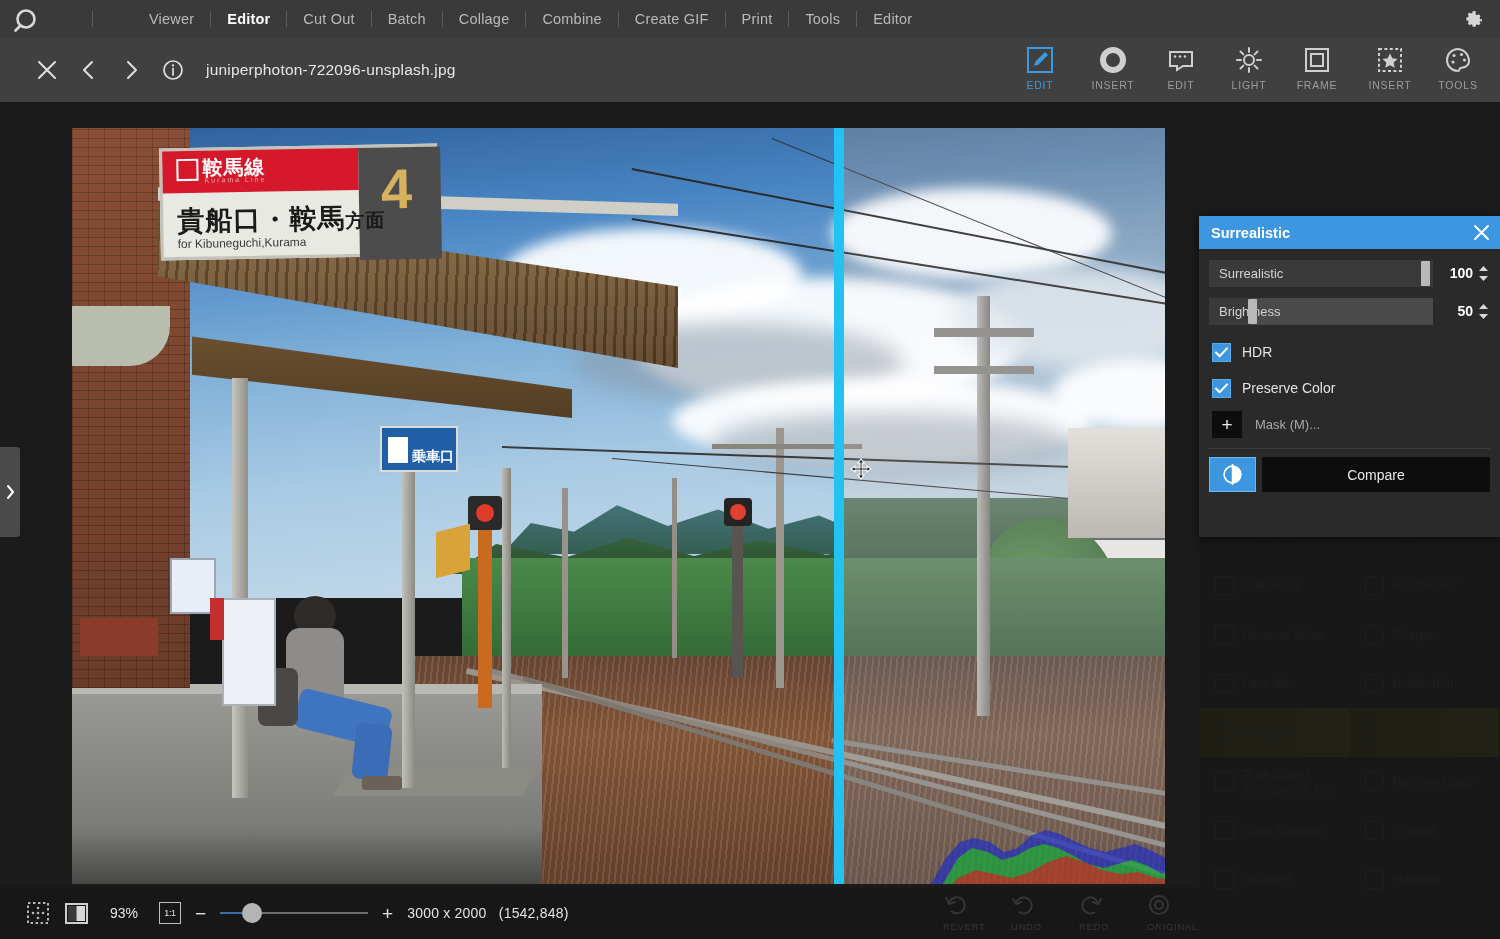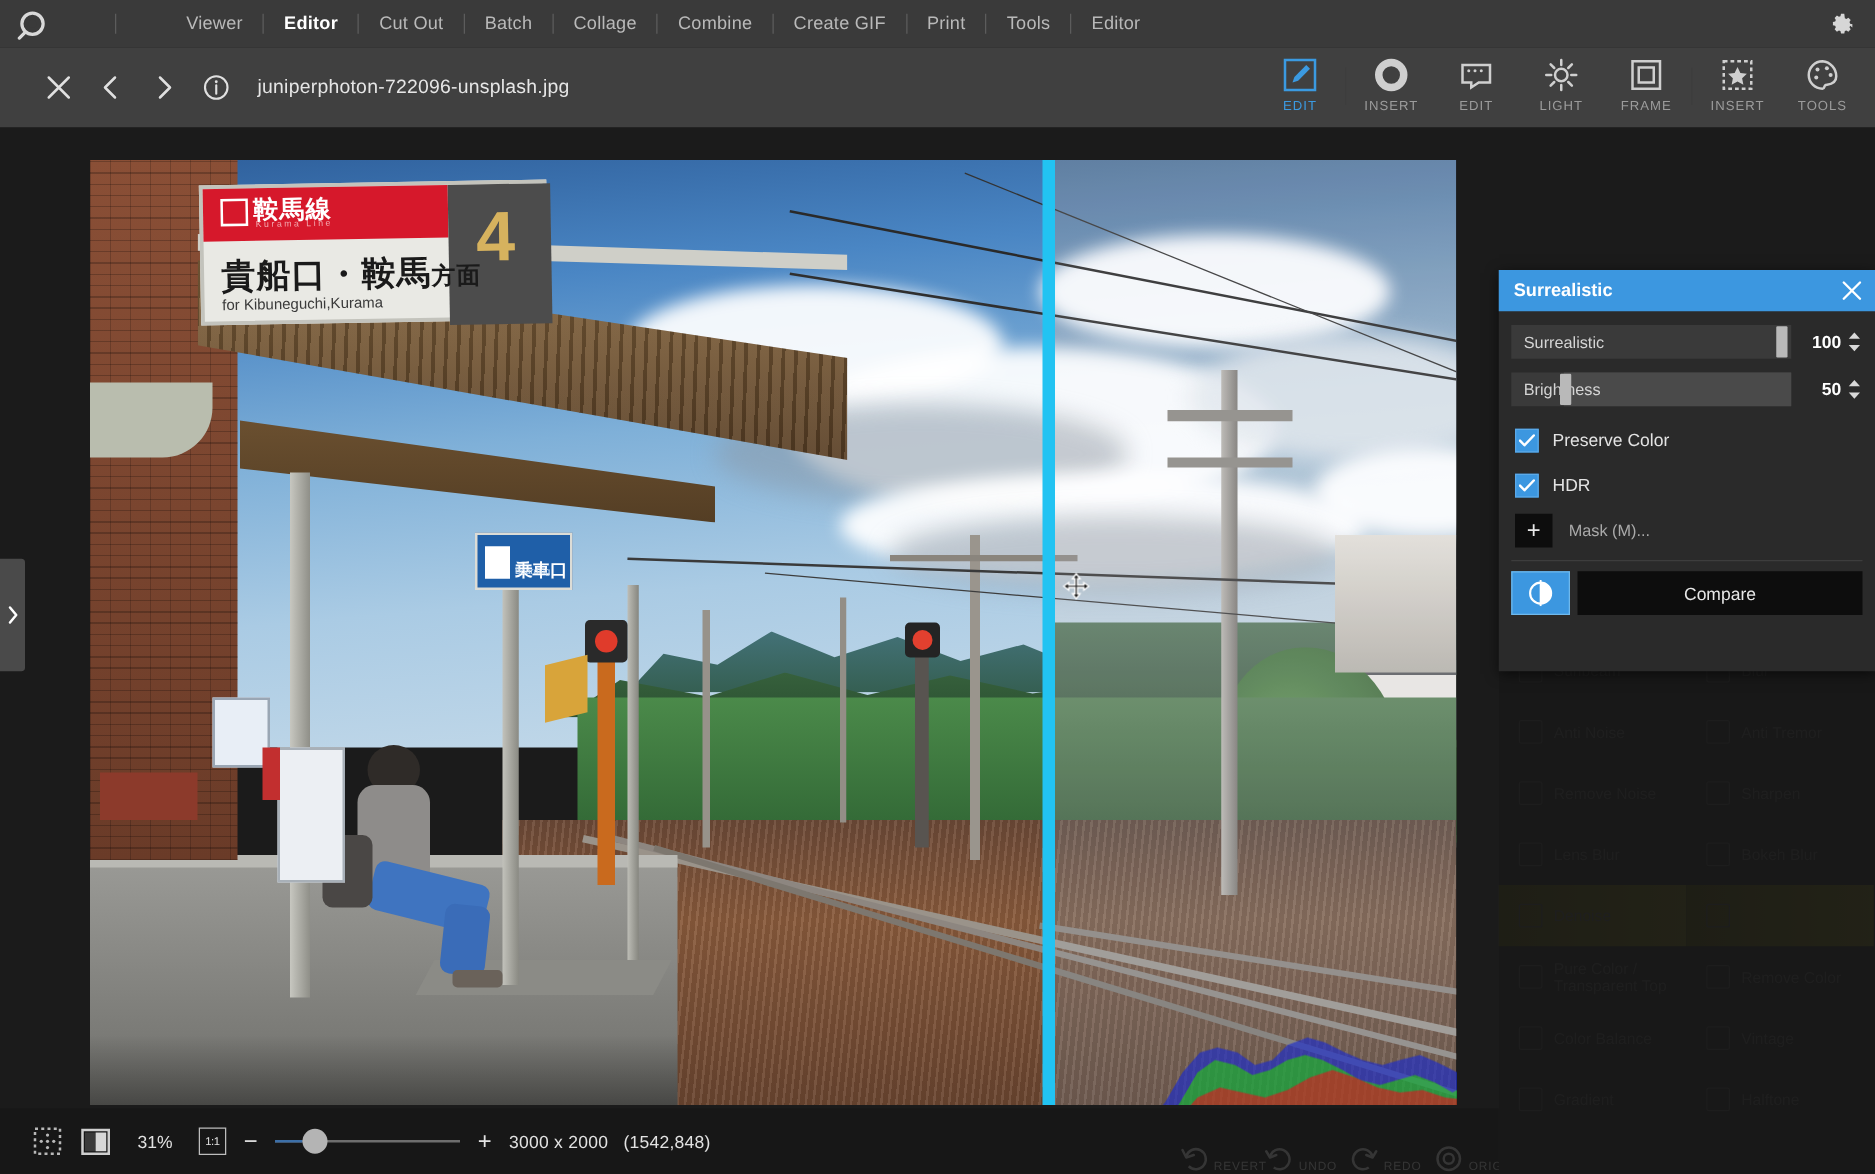"Preserve Color" div.chk-row { order: before "HDR" -> after "HDR" }
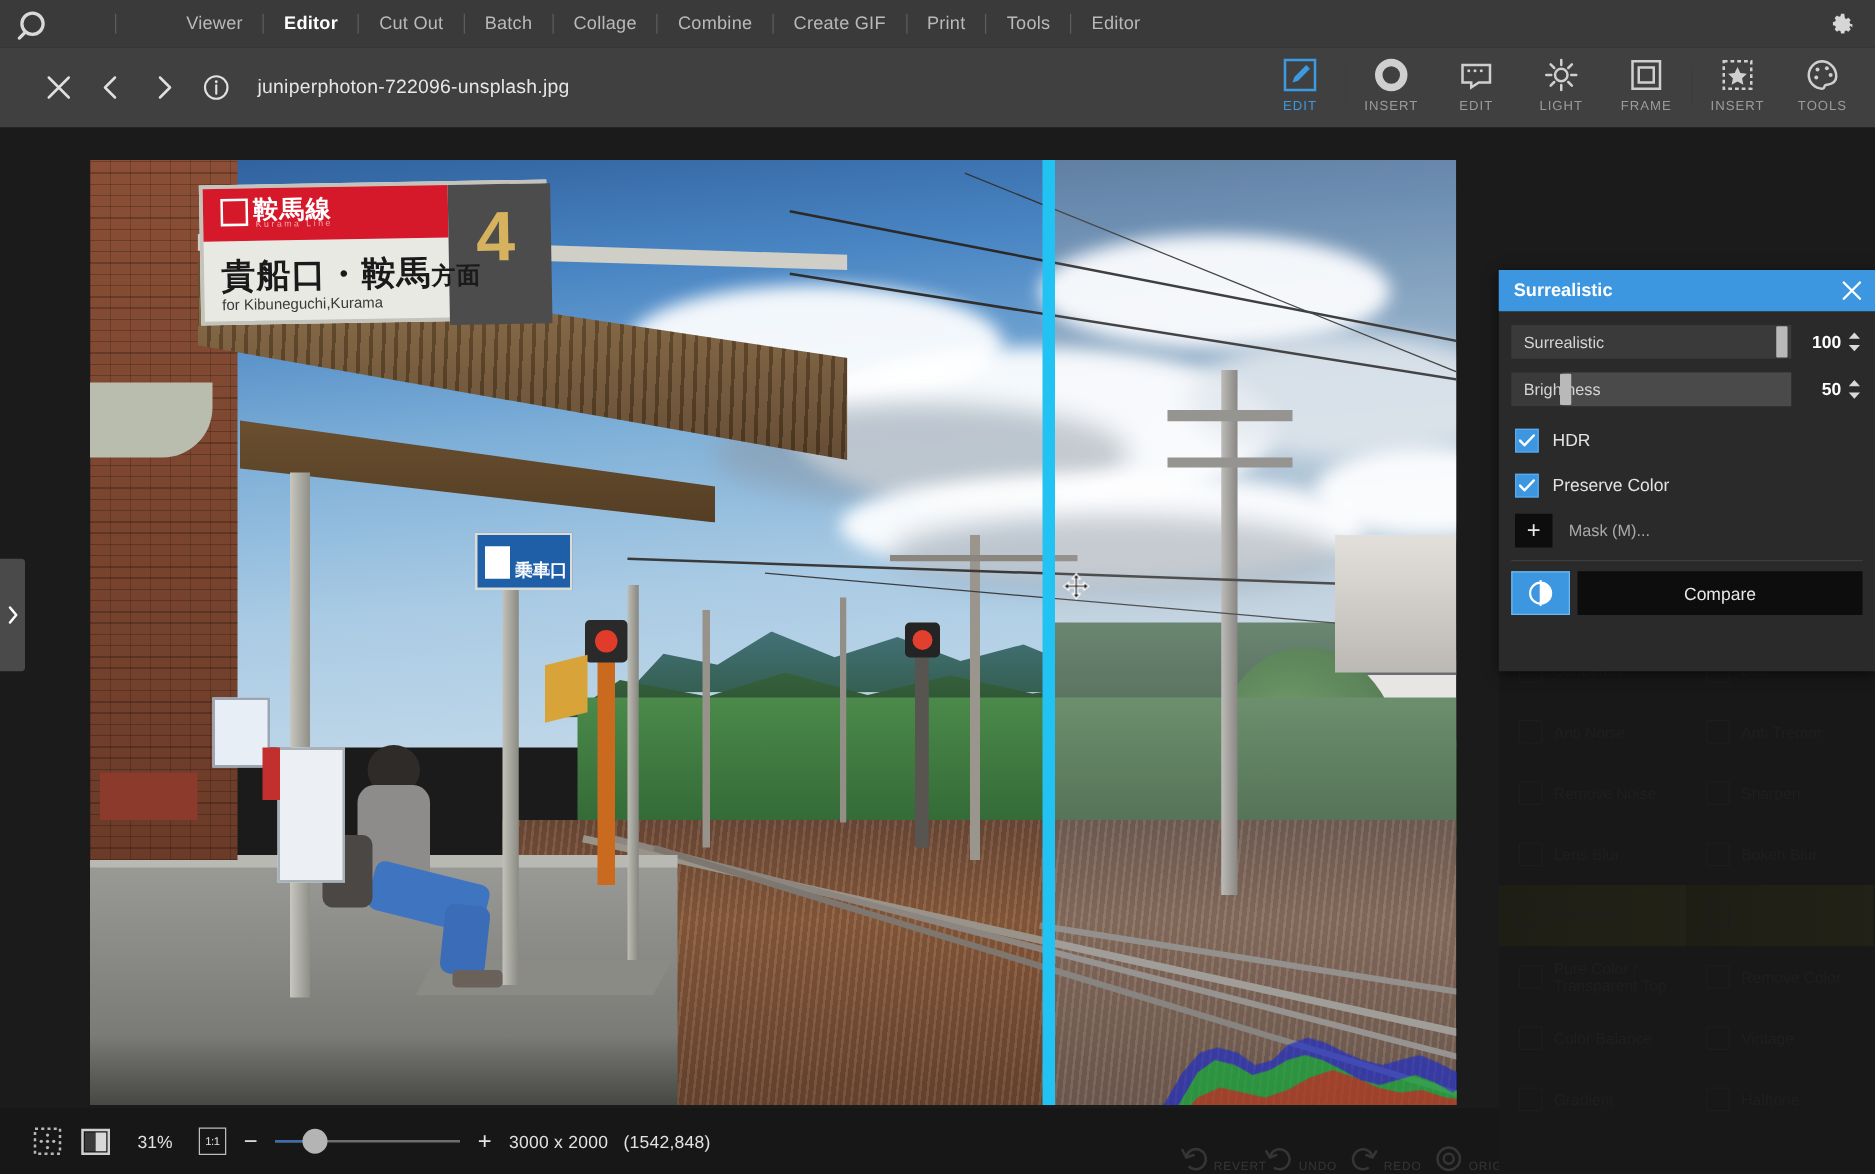"31%" span { text: 31% -> 93% }
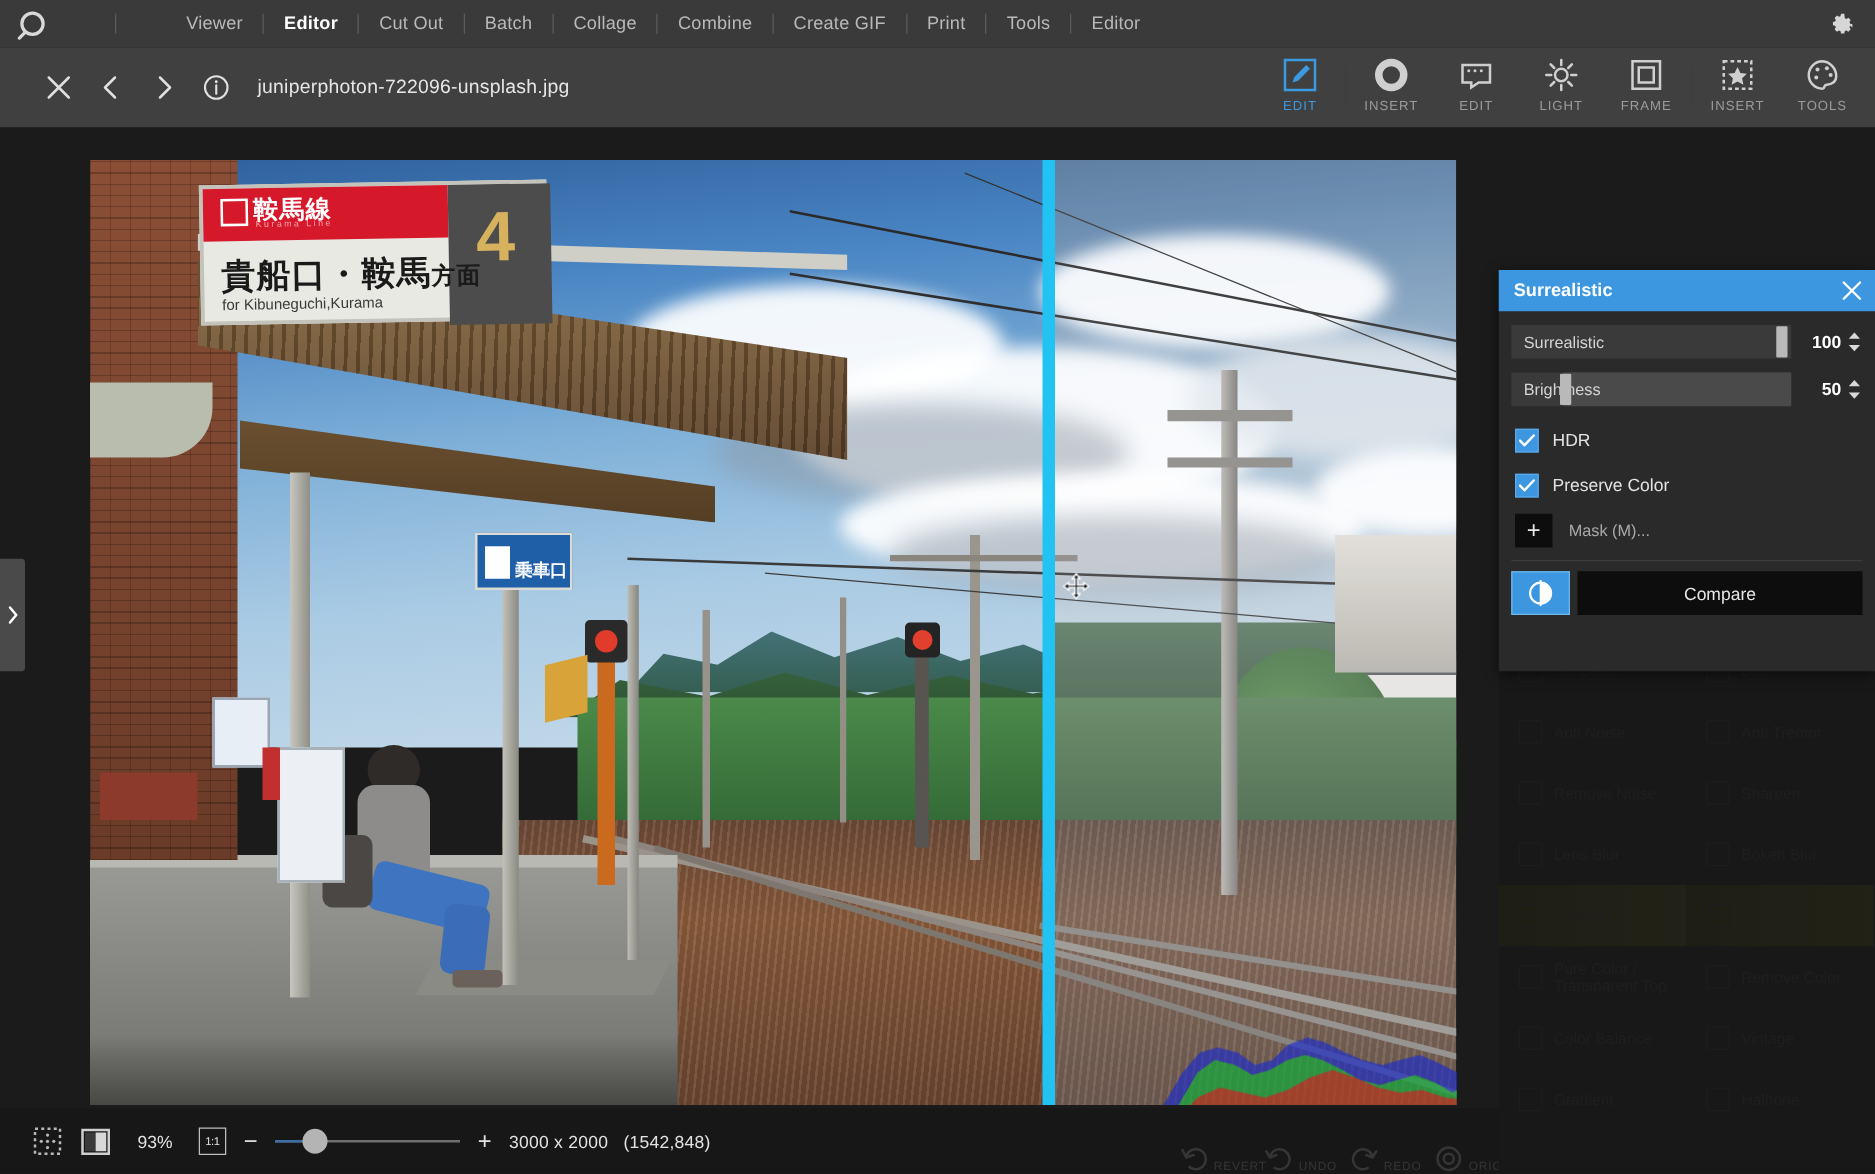"REVERT" .bbtool { align-items: flex-end -> flex-start; flex-direction: row -> column }
